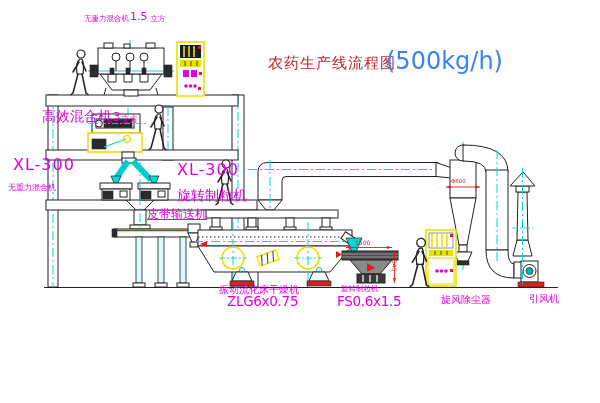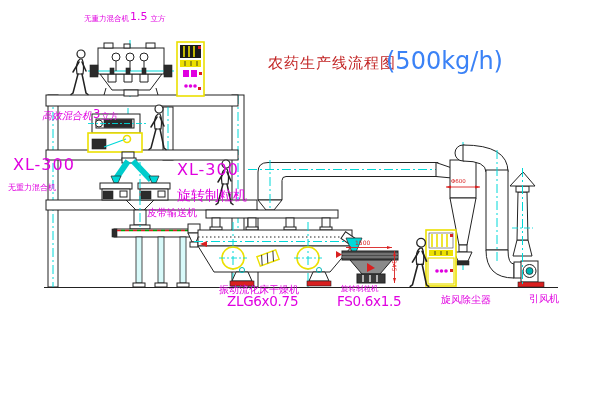"高效混合机" span { font-size: 10px -> 14px; font-style: italic -> none }
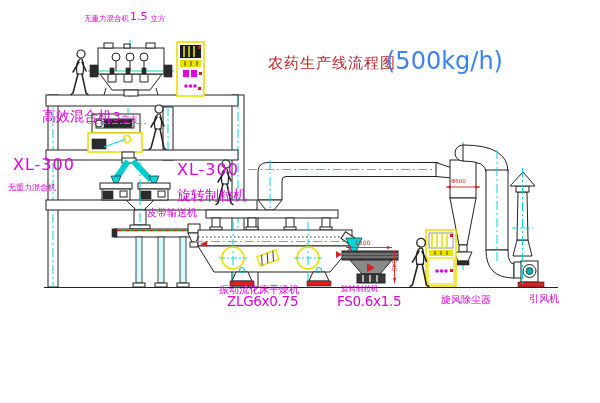"皮带输送机" span.lbl { font-size: 10px -> 12px; text-decoration: none -> underline }
